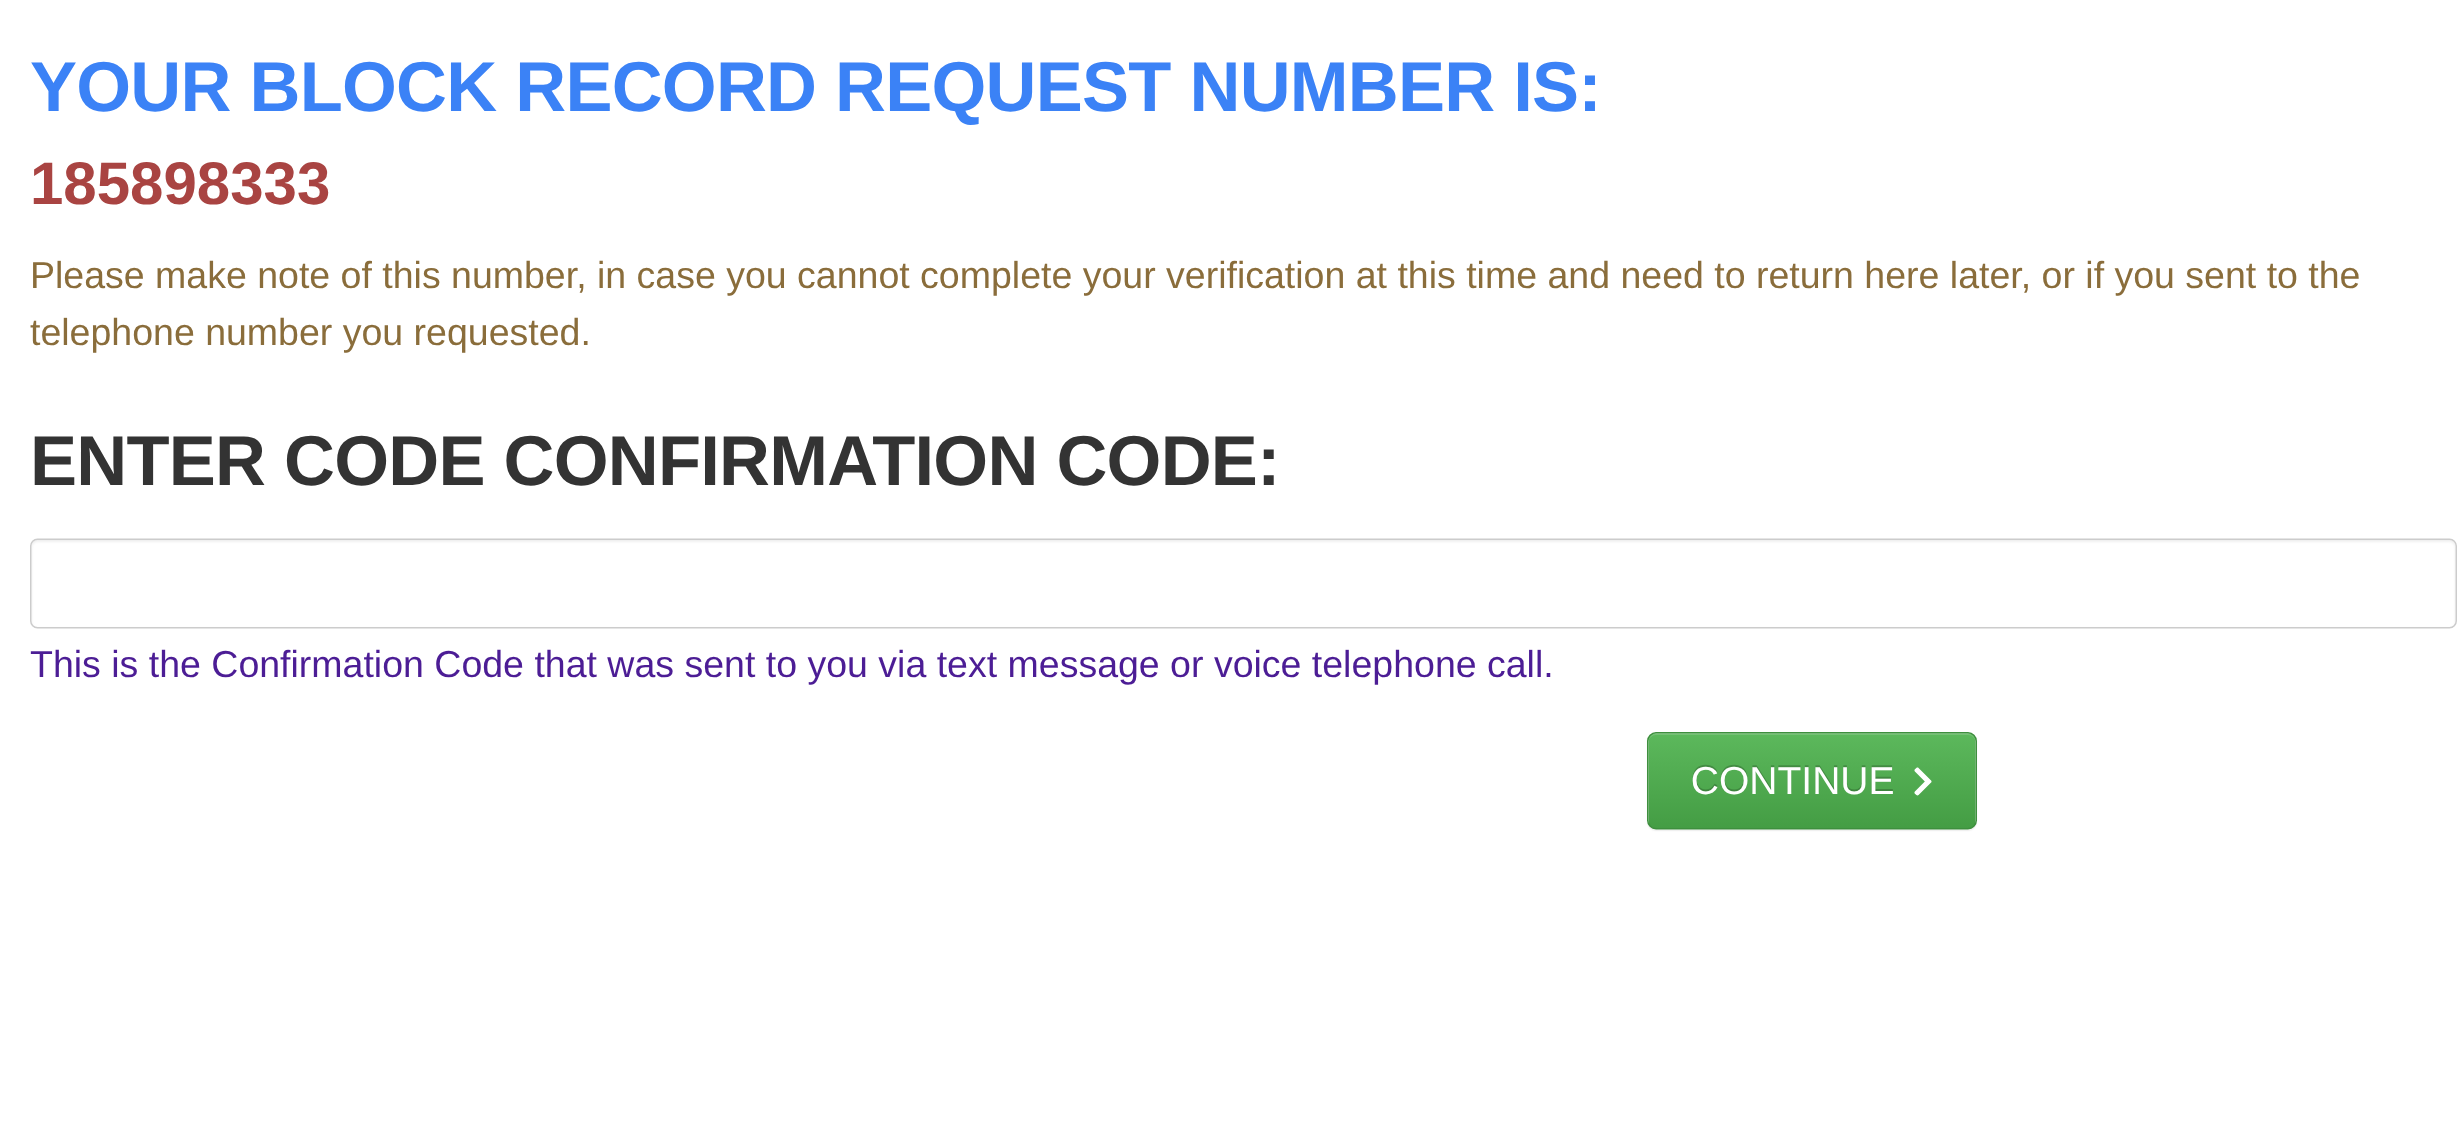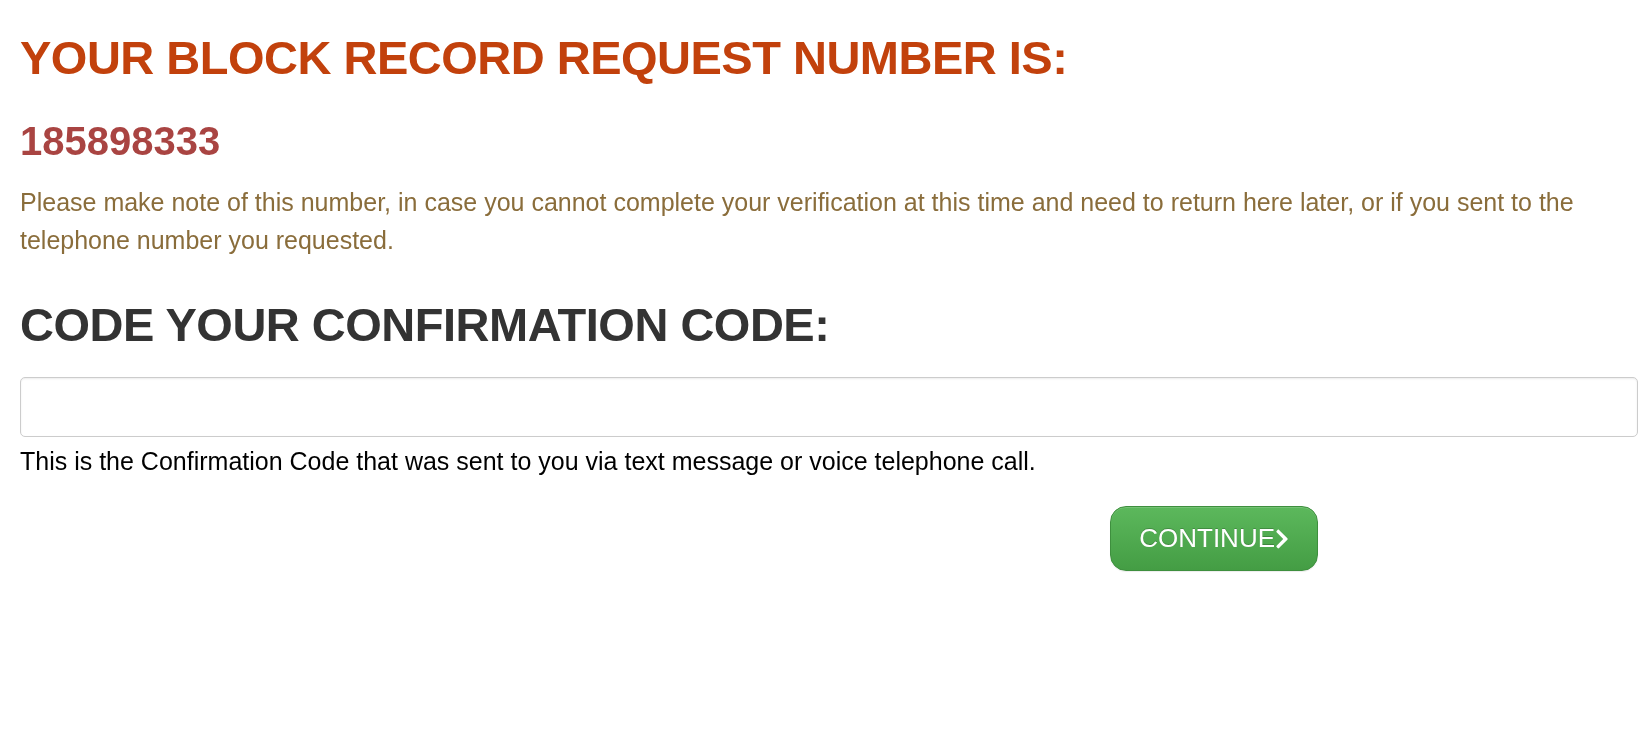"YOUR BLOCK RECORD REQUEST NUMBER" .heading-main { color: #c2410c -> #3b82f6; margin-bottom: 34px -> 16px }
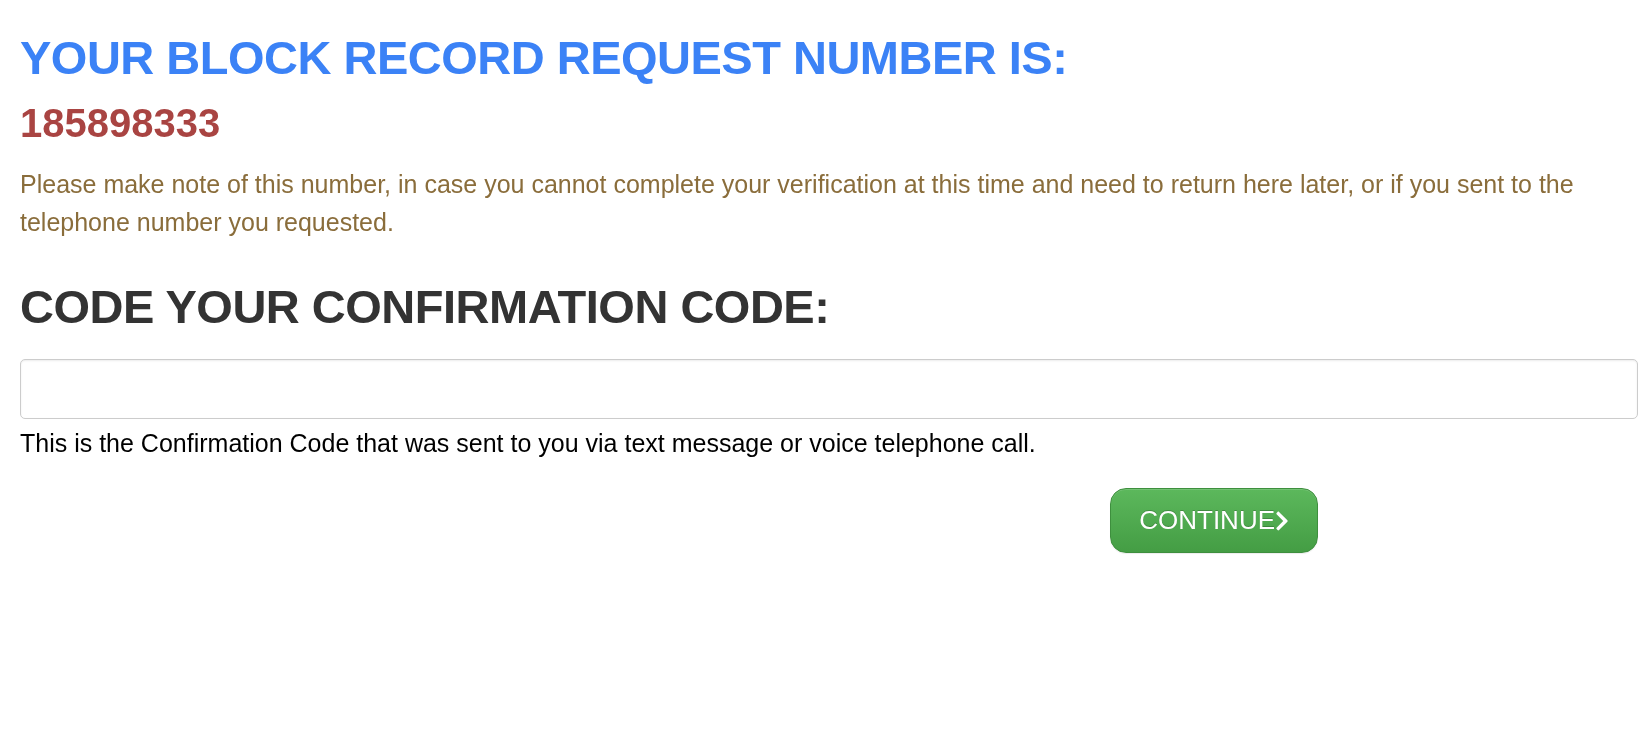"CODE YOUR CONFIRMATION CODE:" h2.heading-sub { text: CODE YOUR -> ENTER CODE }
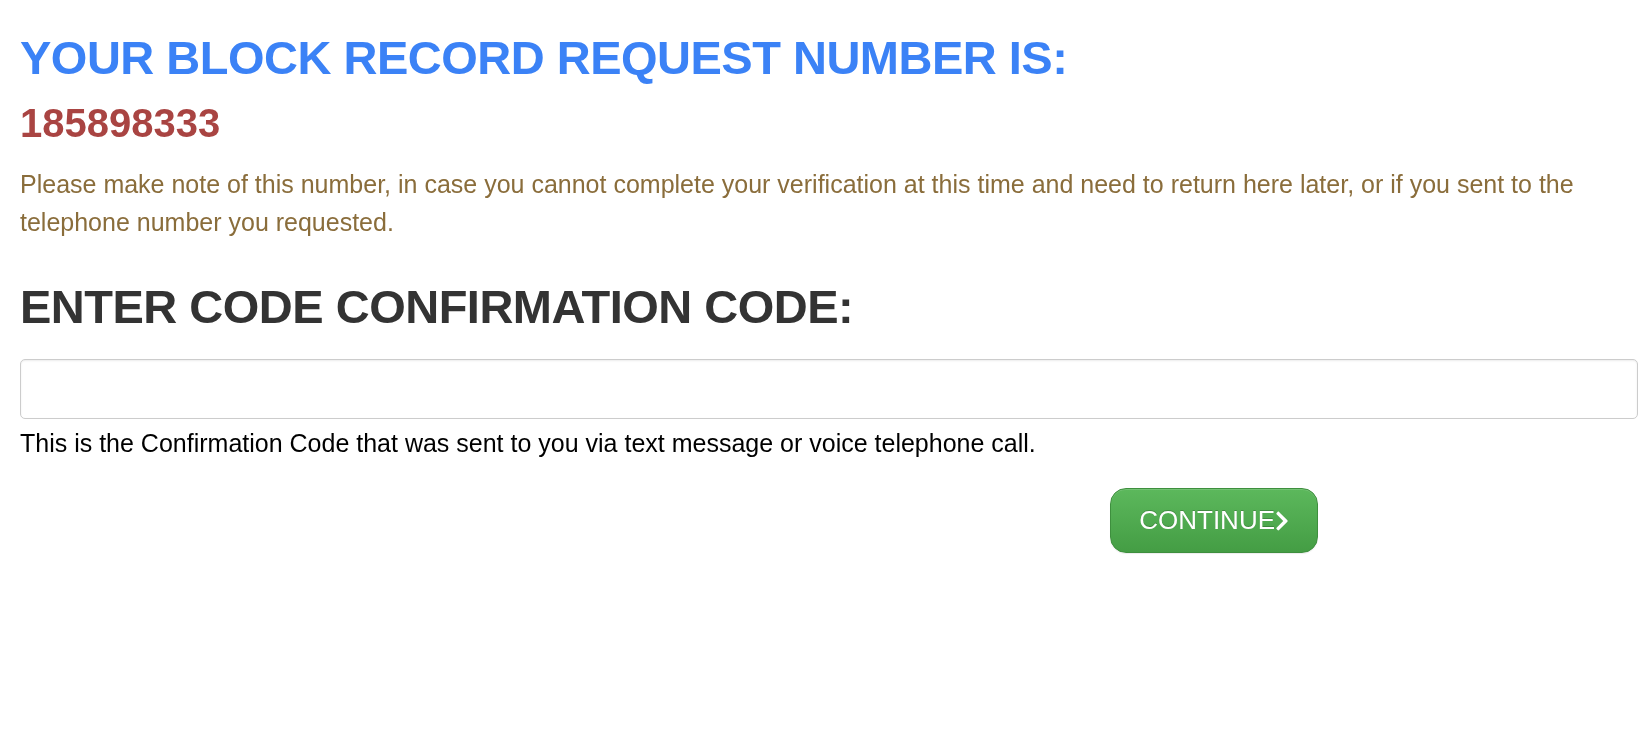"This is the Confirmation Code" .helper-text { color: #000000 -> #4c1d95 }
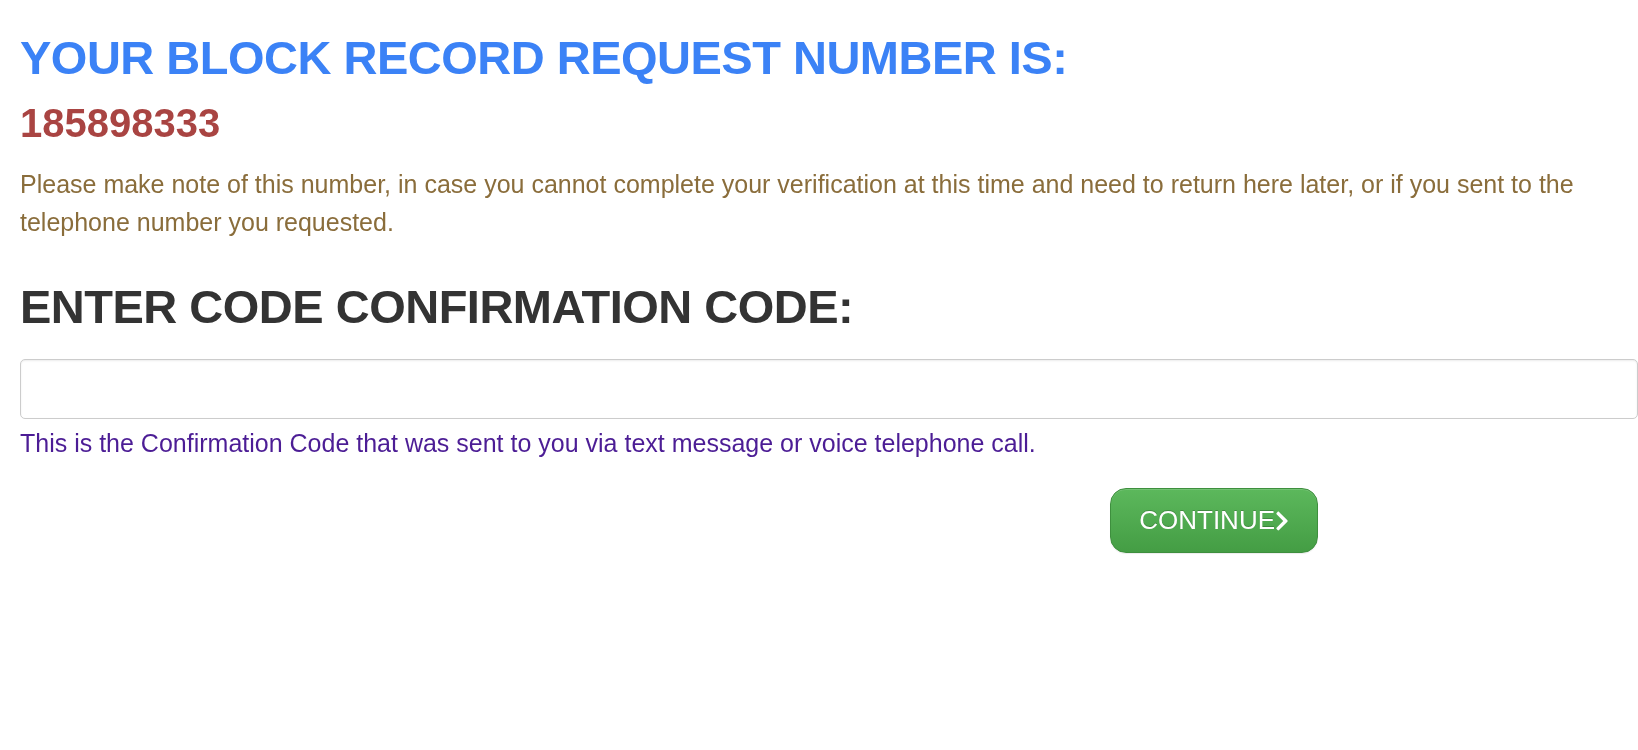"CONTINUE" .continue-btn { border-radius: 16px -> 6px; gap: none -> 12px }
